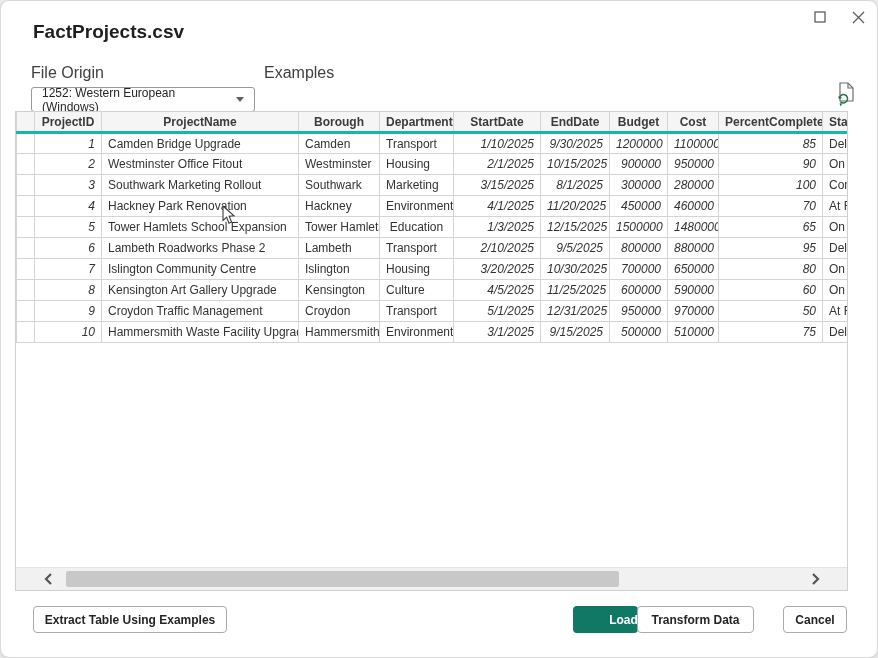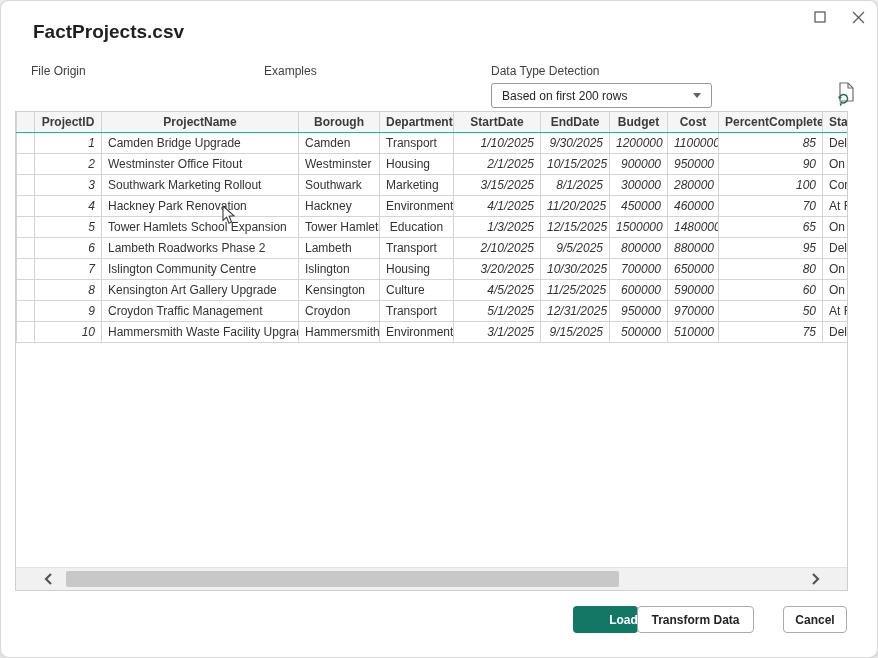"File Origin" .field label { font-size: 12px -> 16px }
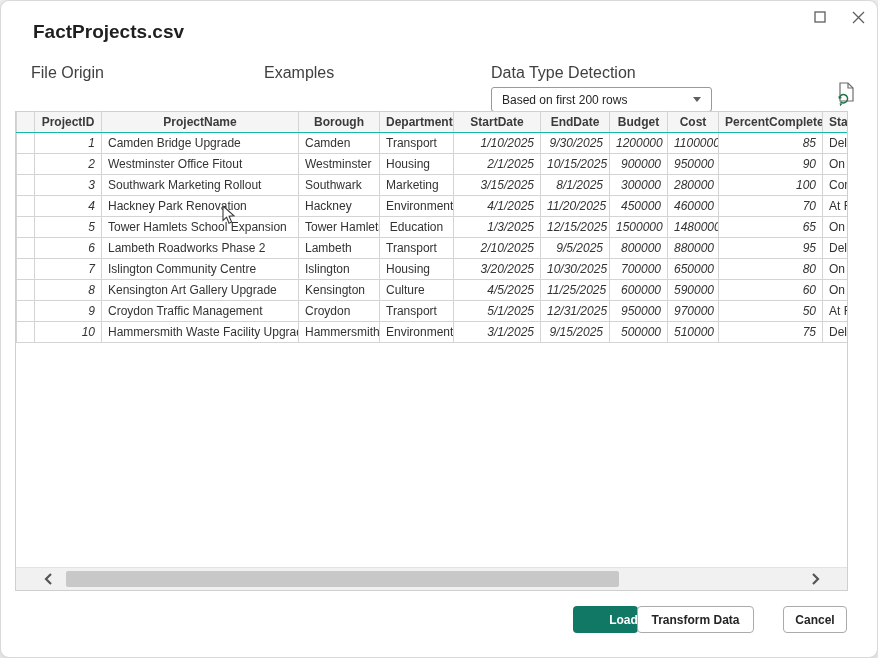"Data Type Detection" div.field { html: <div> <label>Data Type Detection</label> <div> <span>Based on first 200 rows</span> <span></span> </div> </div> -> none }
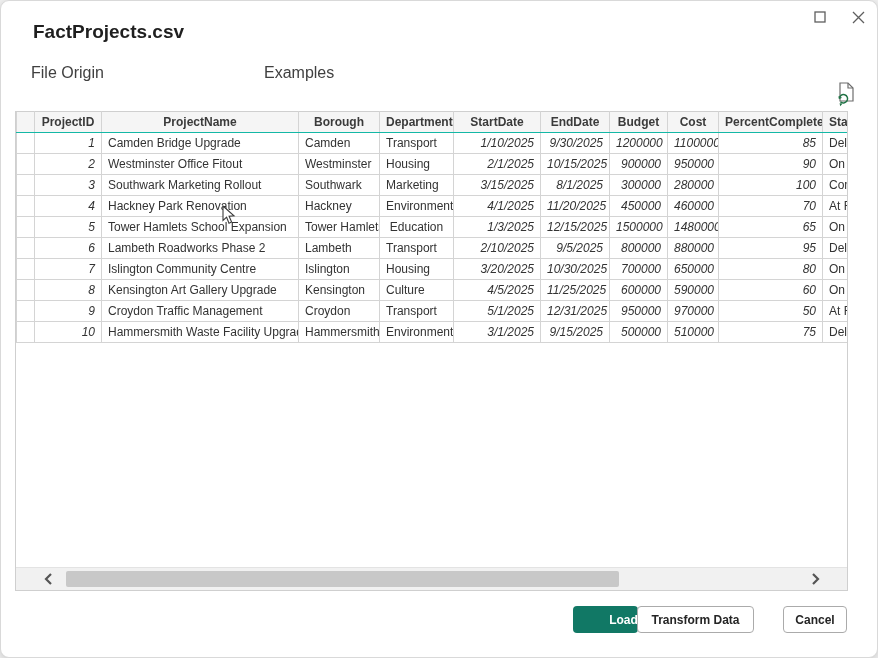"1252: Western European (Windows)" div.dropdown { html: none -> <div> <span>1252: Western European (Windows)</span> <span></span> </div> }
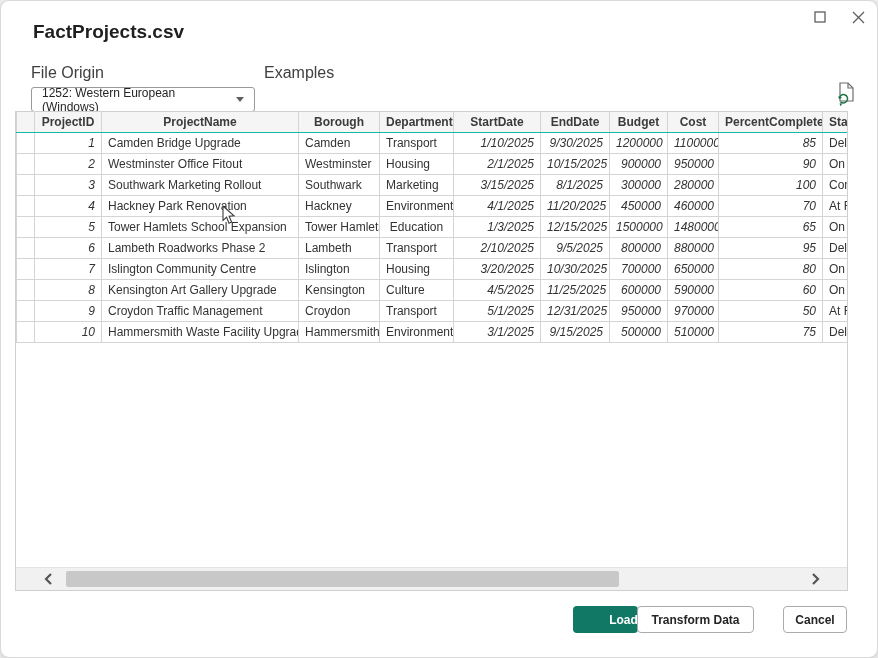"ProjectID" th { border-bottom: 1px solid #14b8a6 -> 3px solid #14b8a6 }
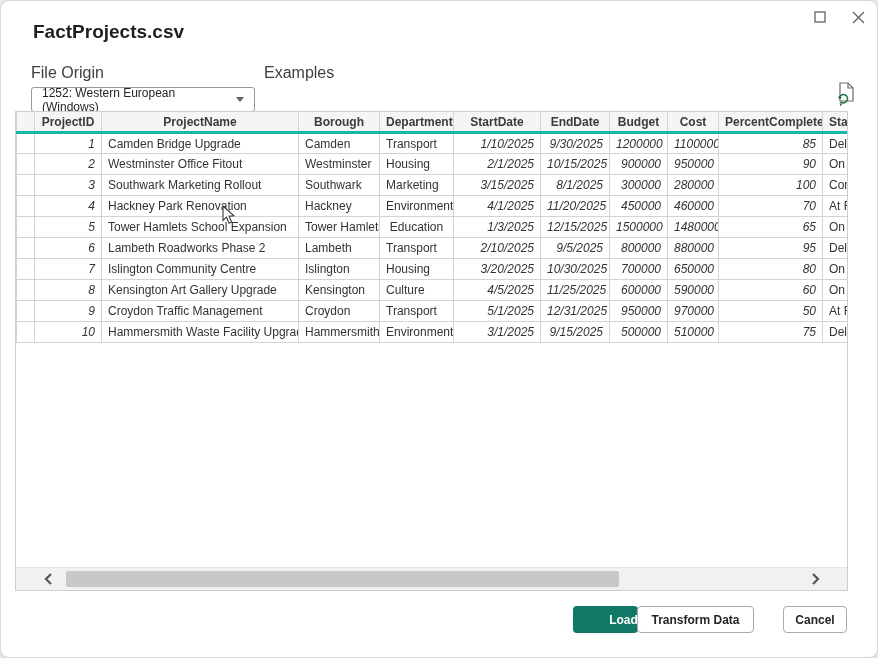"Extract Table Using Examples" button.btn-extract { html: none -> <button>Extract Table Using Examples</button> }
